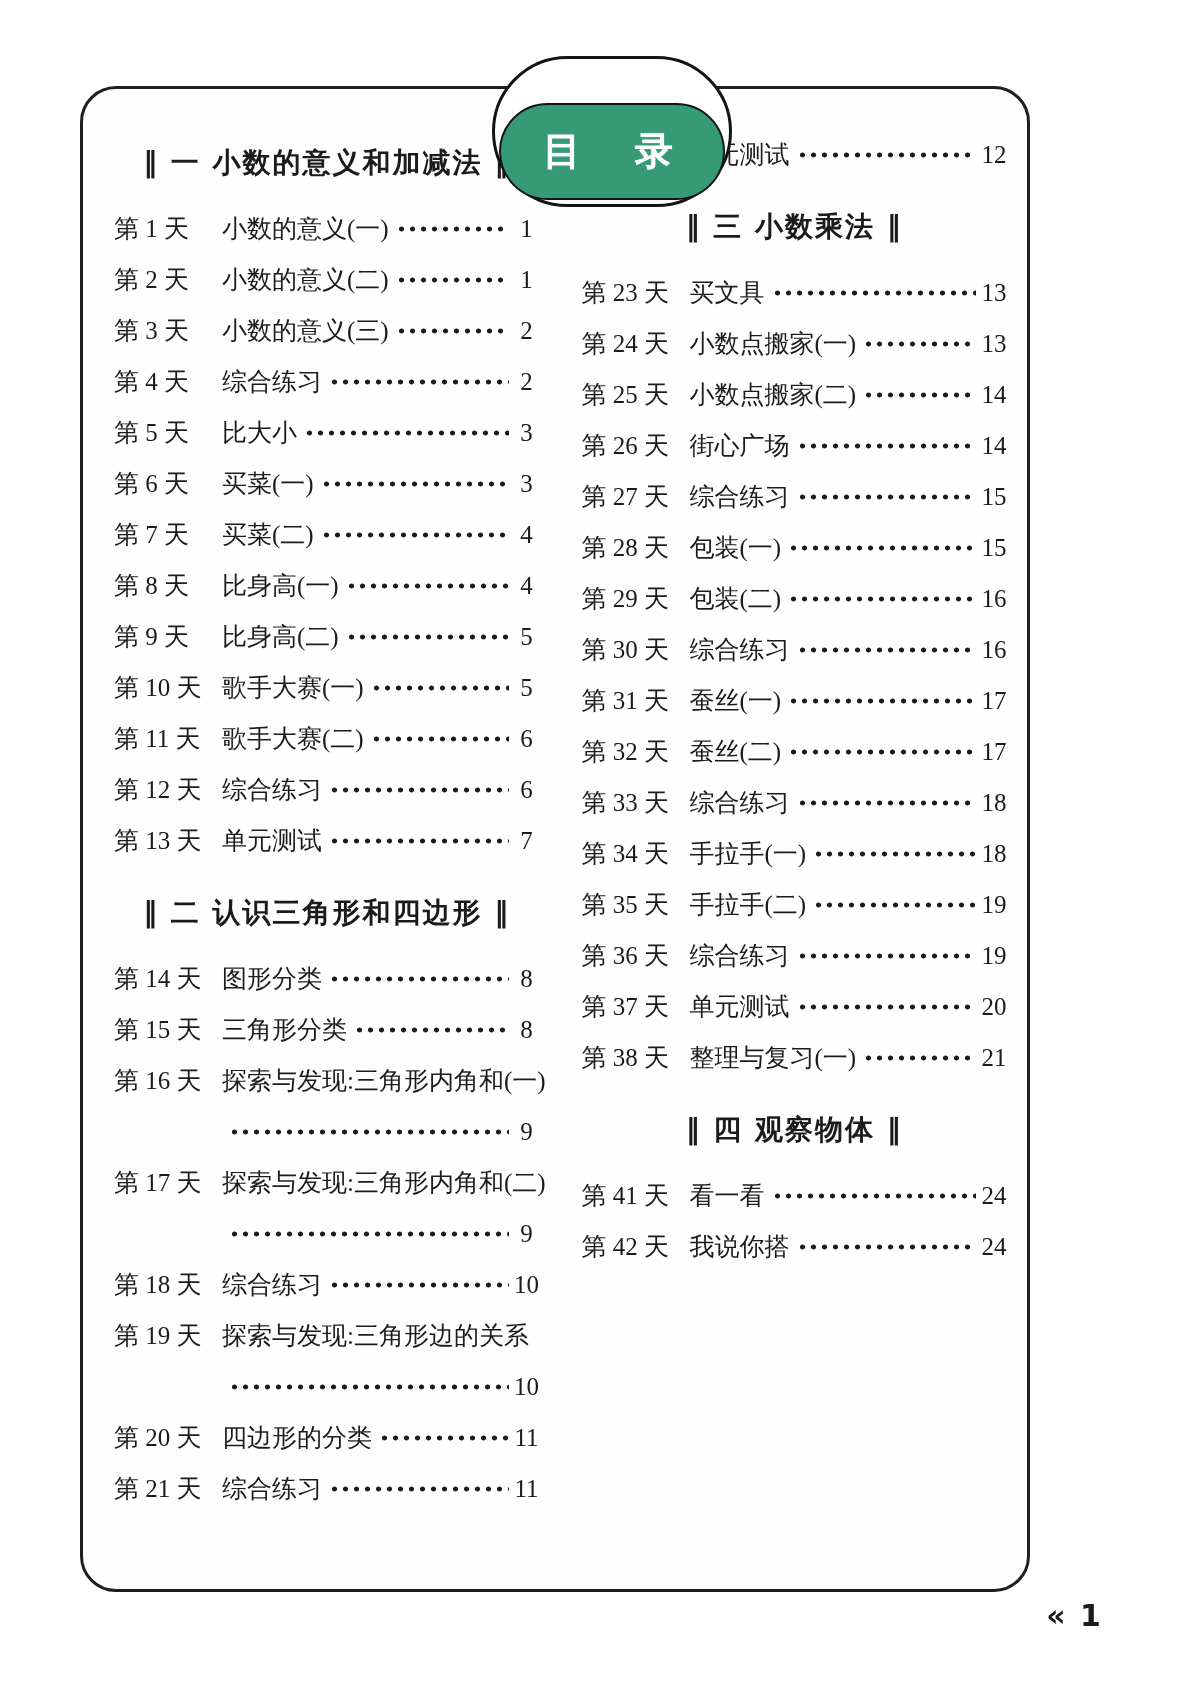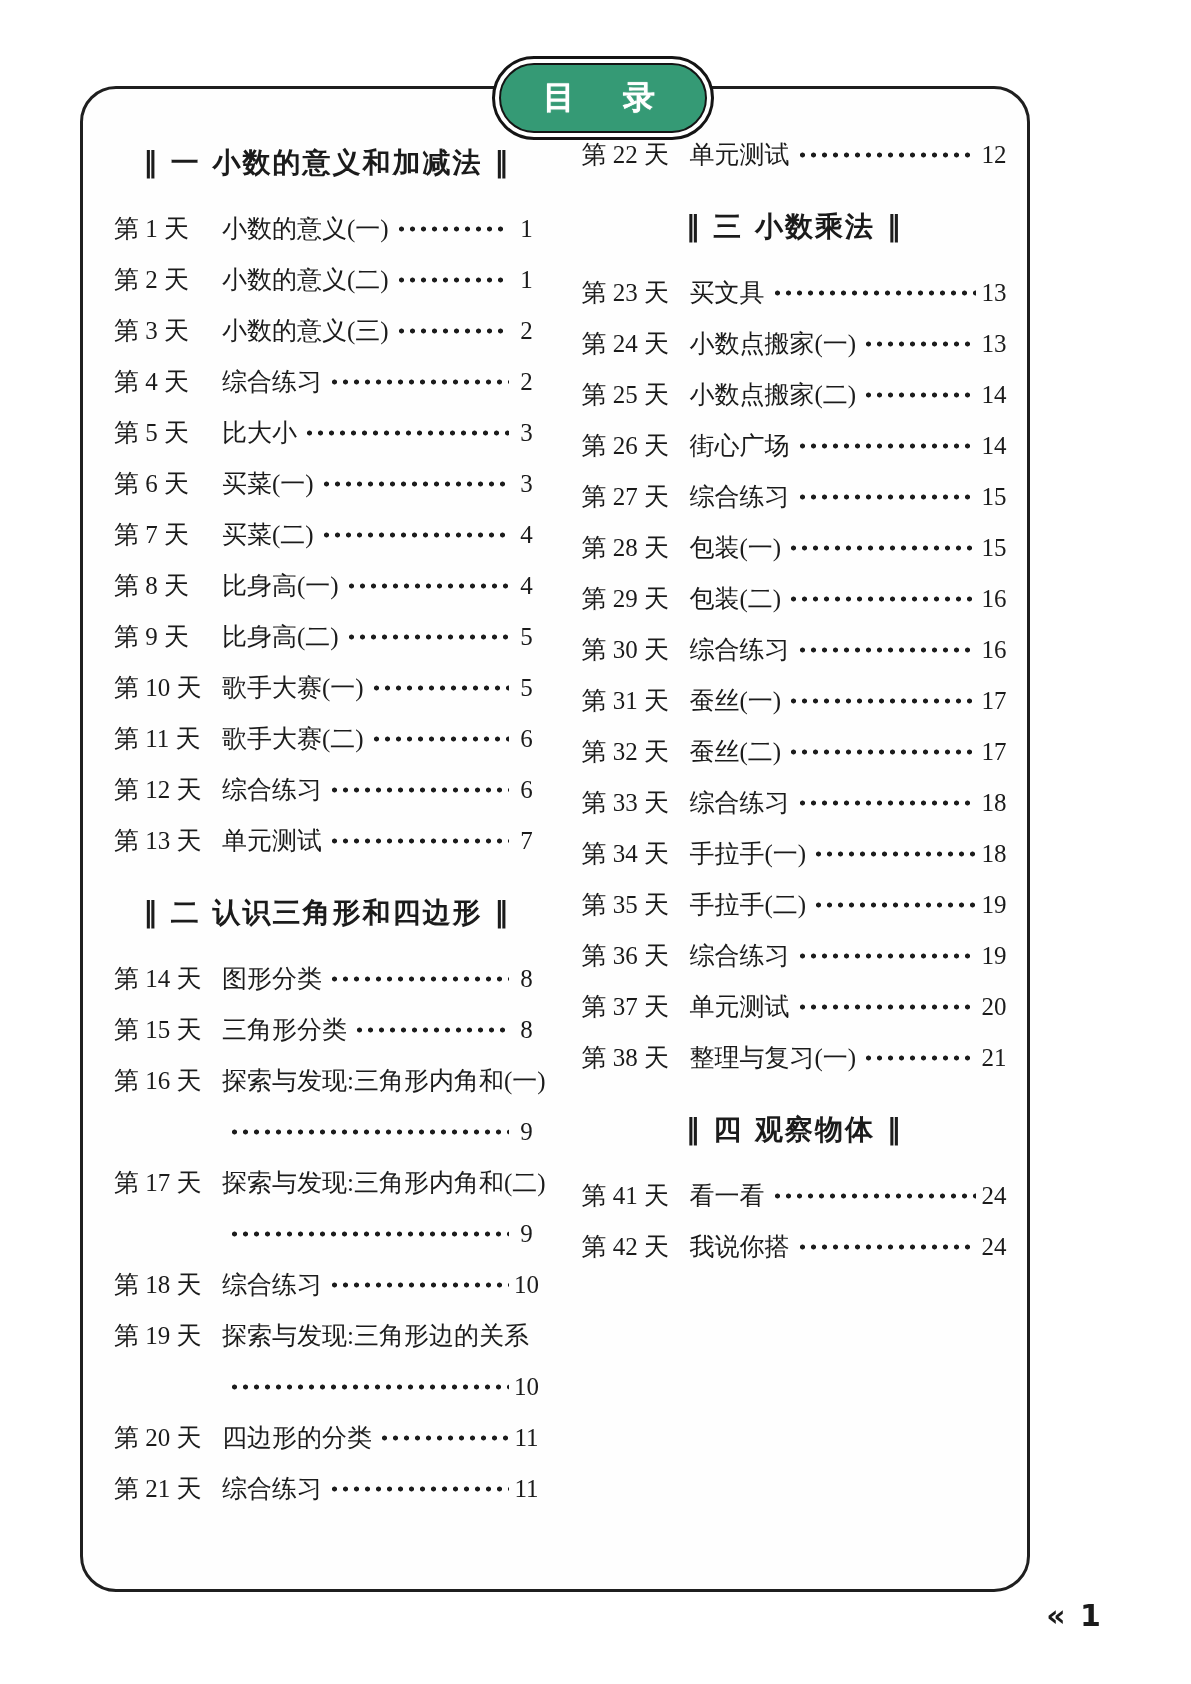"目 录" .banner-inner { font-size: 32px -> 38px; margin-top: none -> 40px; padding: 11px 42px -> 21px 42px }
